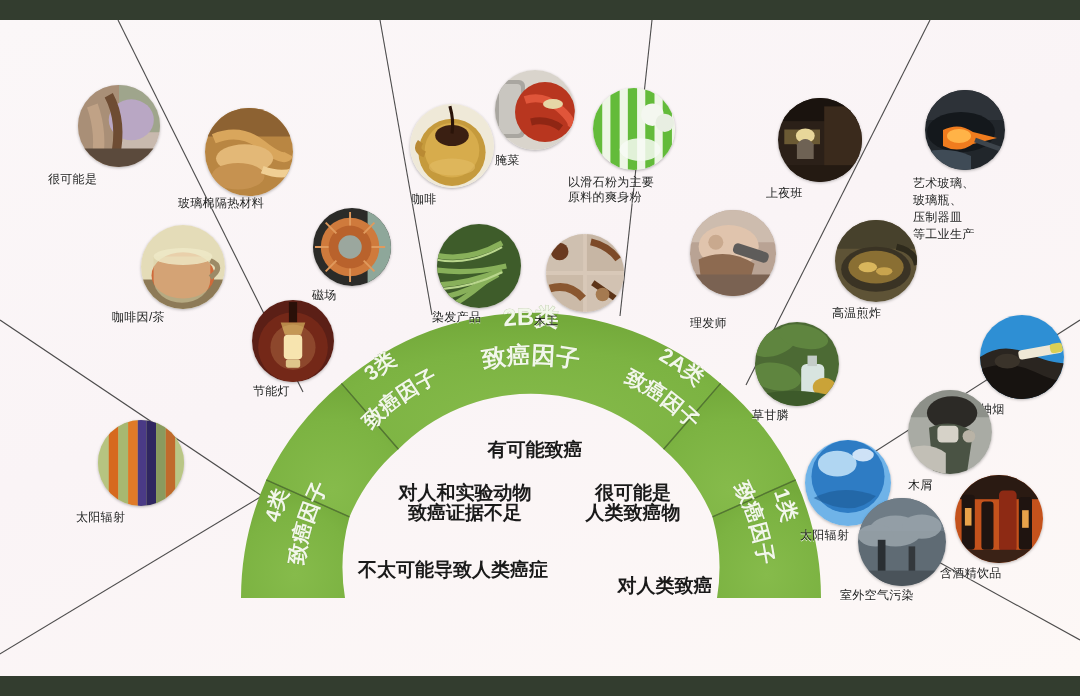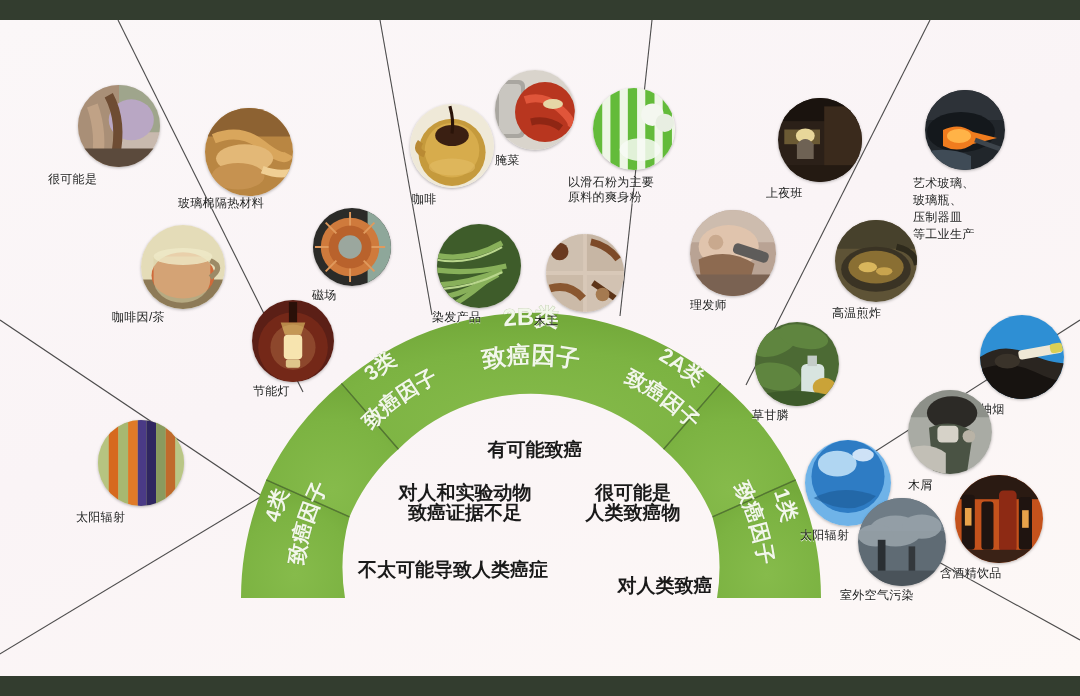"理发师" div.caption { top: 278px -> 296px }
